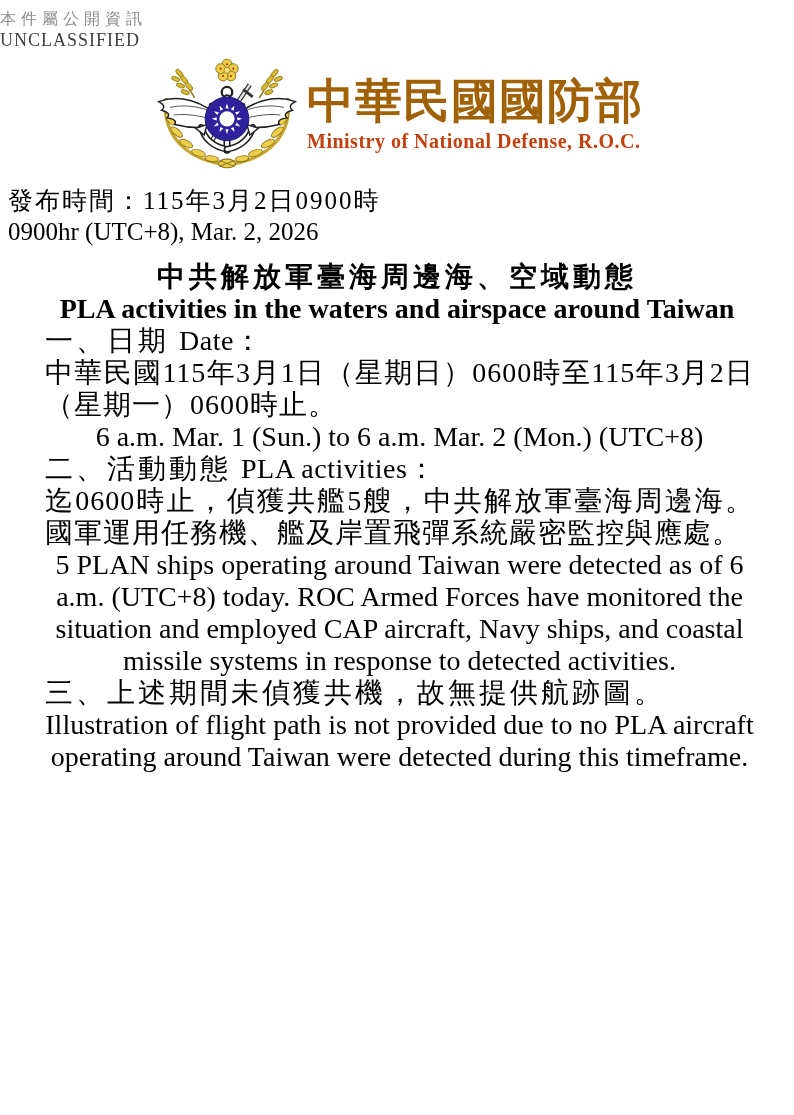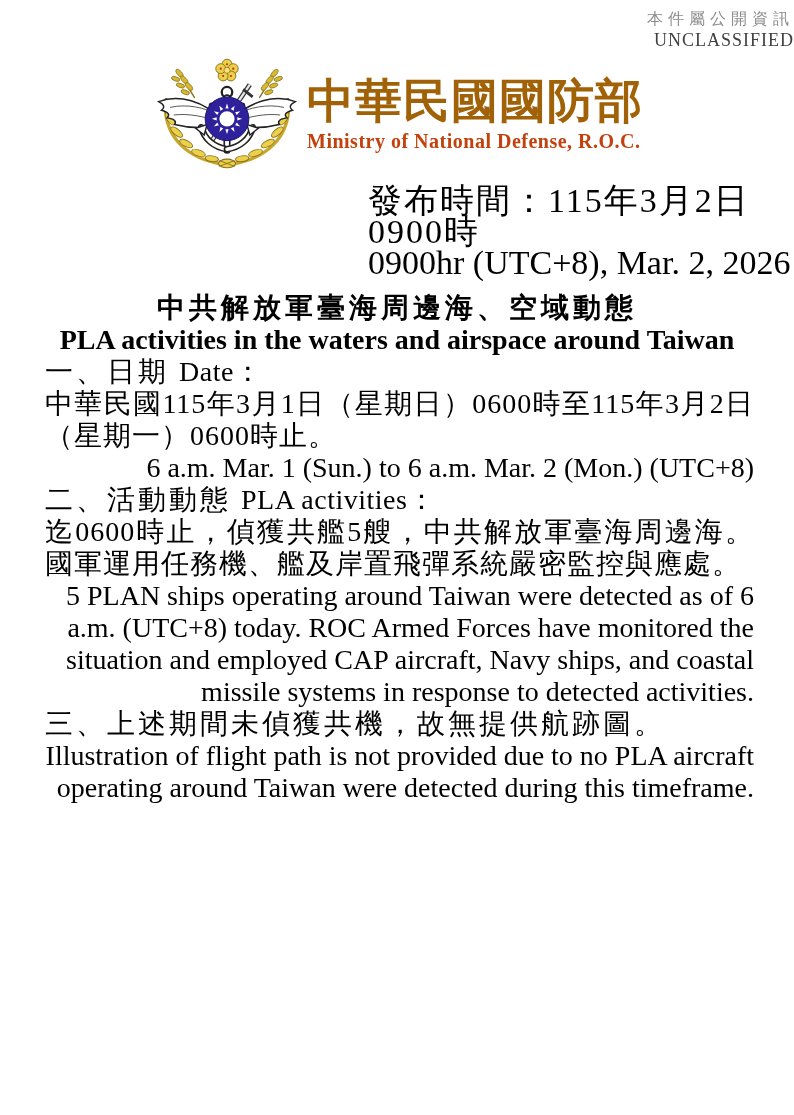"本件屬公開資訊" .classification { margin-left: 20px -> none; text-align: right -> left }
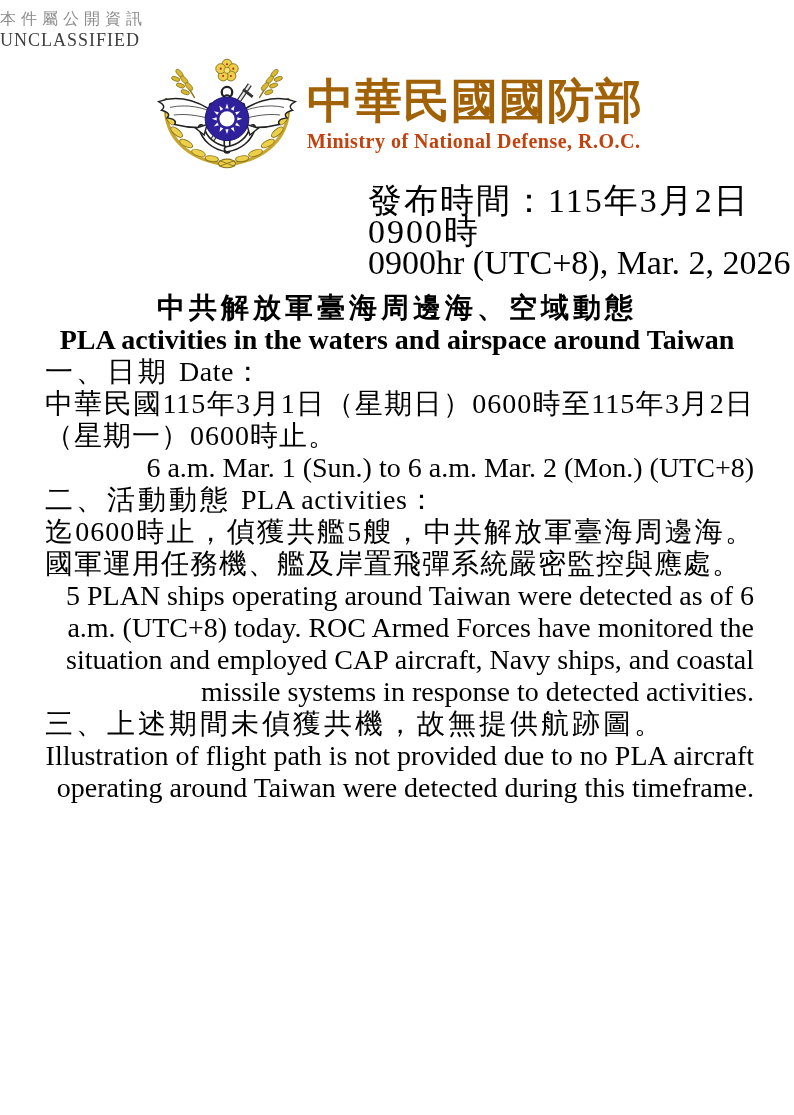"發布時間：115年3月2日0900時" .release { font-size: 34px -> 25px; margin-left: none -> 8px; padding-left: 368px -> none }
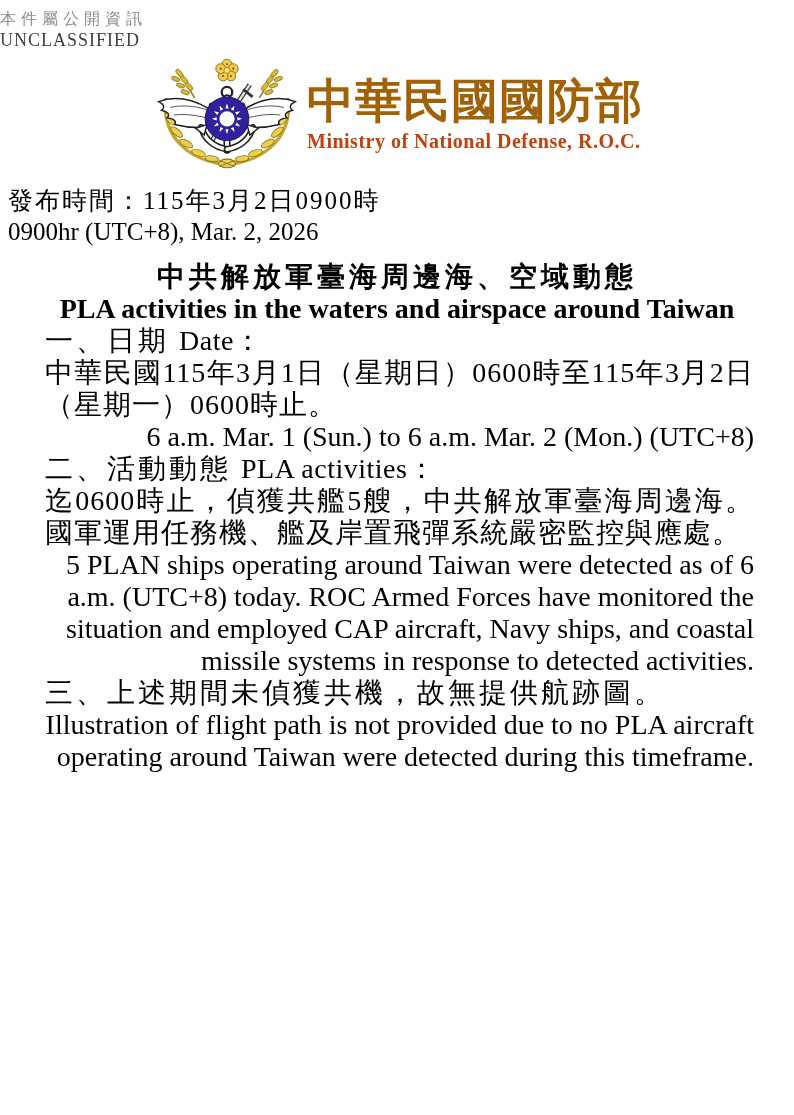"6 a.m. Mar. 1 (Sun.)" .en { text-align: right -> center }
